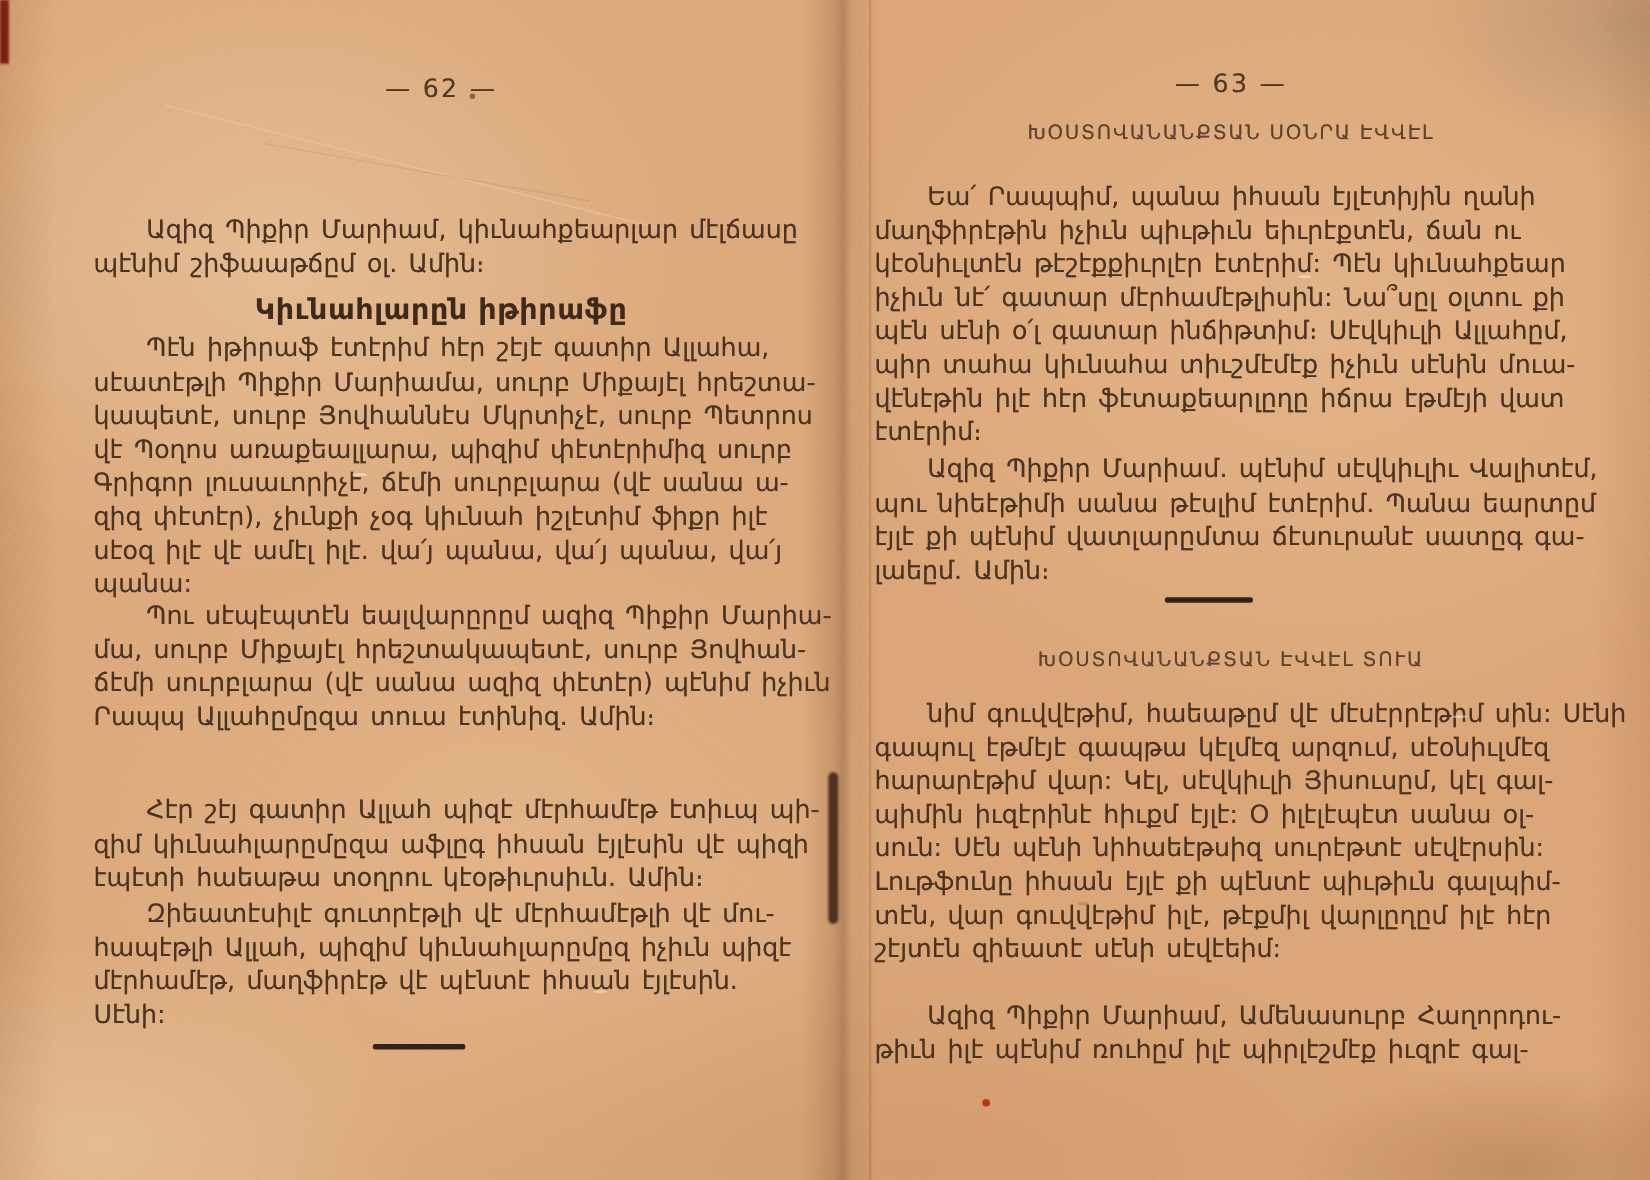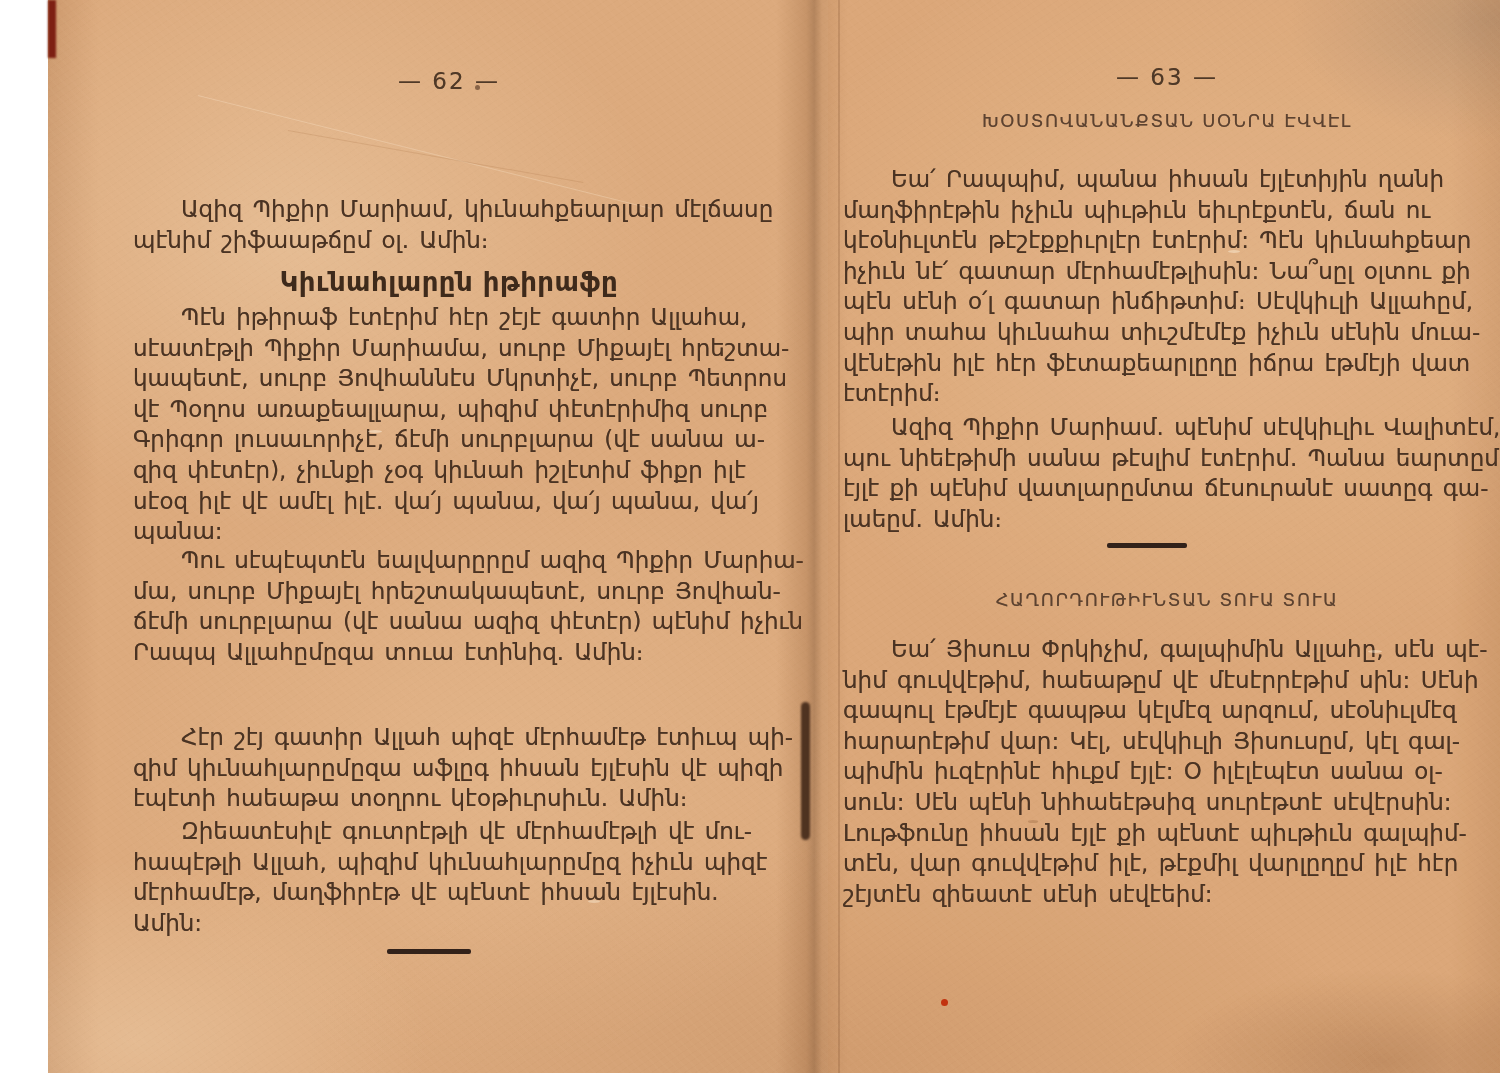"— 62 —" .spread { margin-left: 48px -> none }
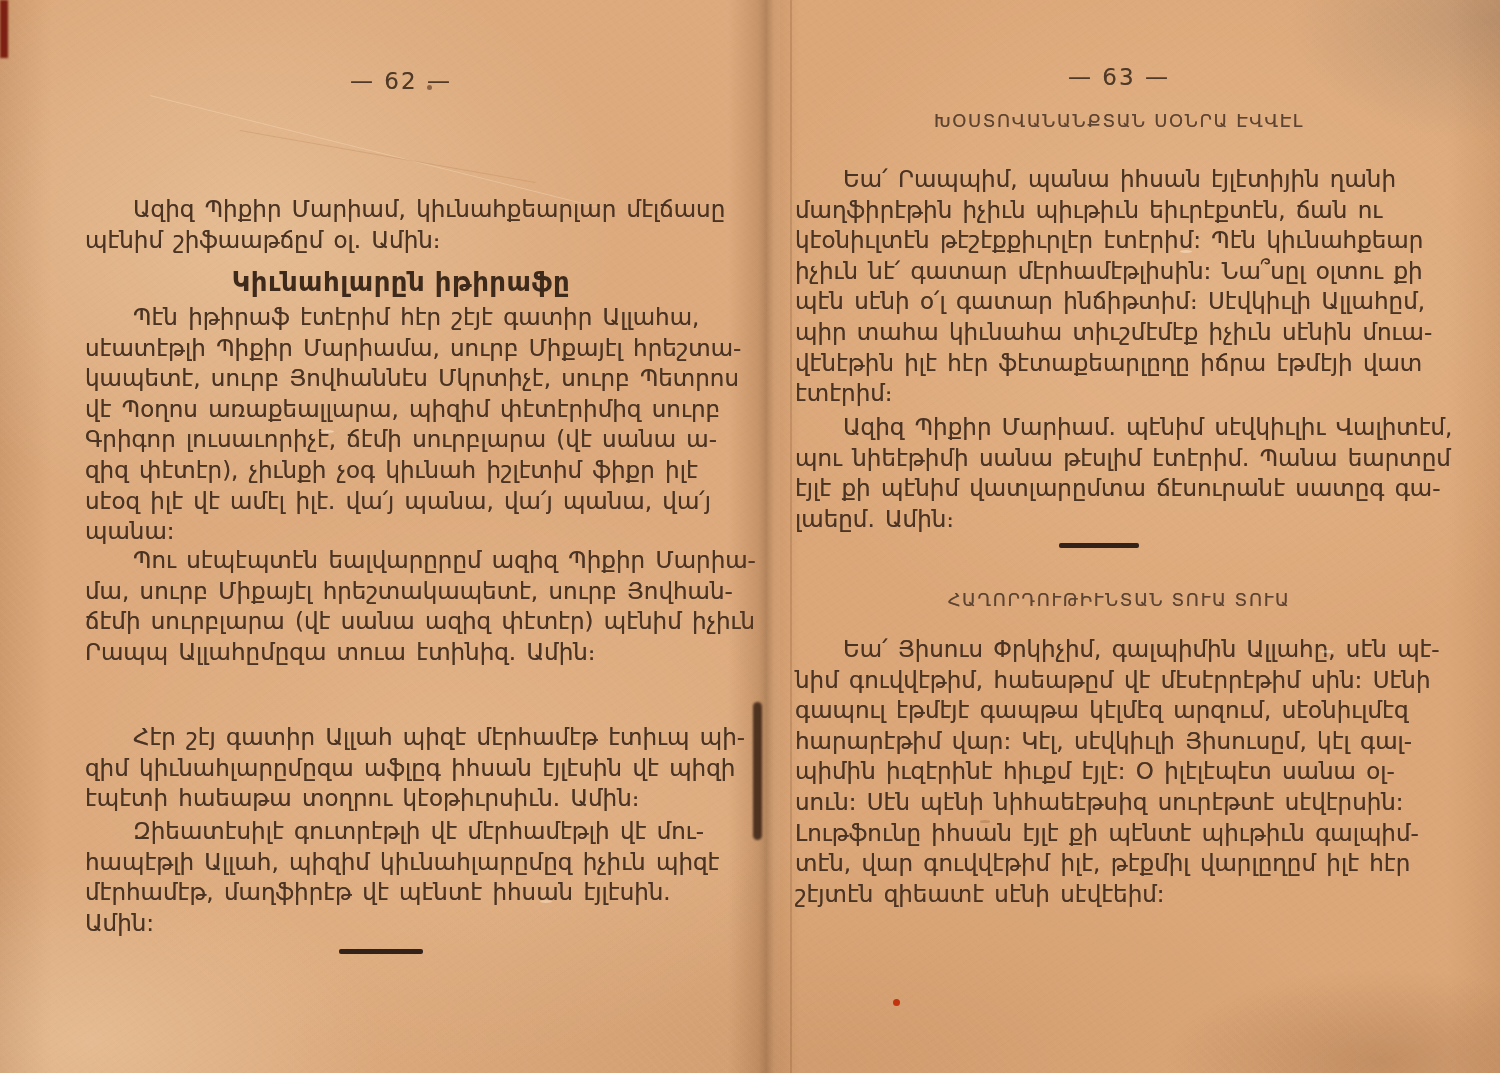"ՀԱՂՈՐԴՈՒԹԻՒՆՏԱՆ ՏՈՒԱ ՏՈՒԱ" div.heading-caps { text: ՀԱՂՈՐԴՈՒԹԻՒՆՏԱՆ ՏՈՒԱ -> ԽՕՍՏՈՎԱՆԱՆՔՏԱՆ ԷՎՎԷԼ }
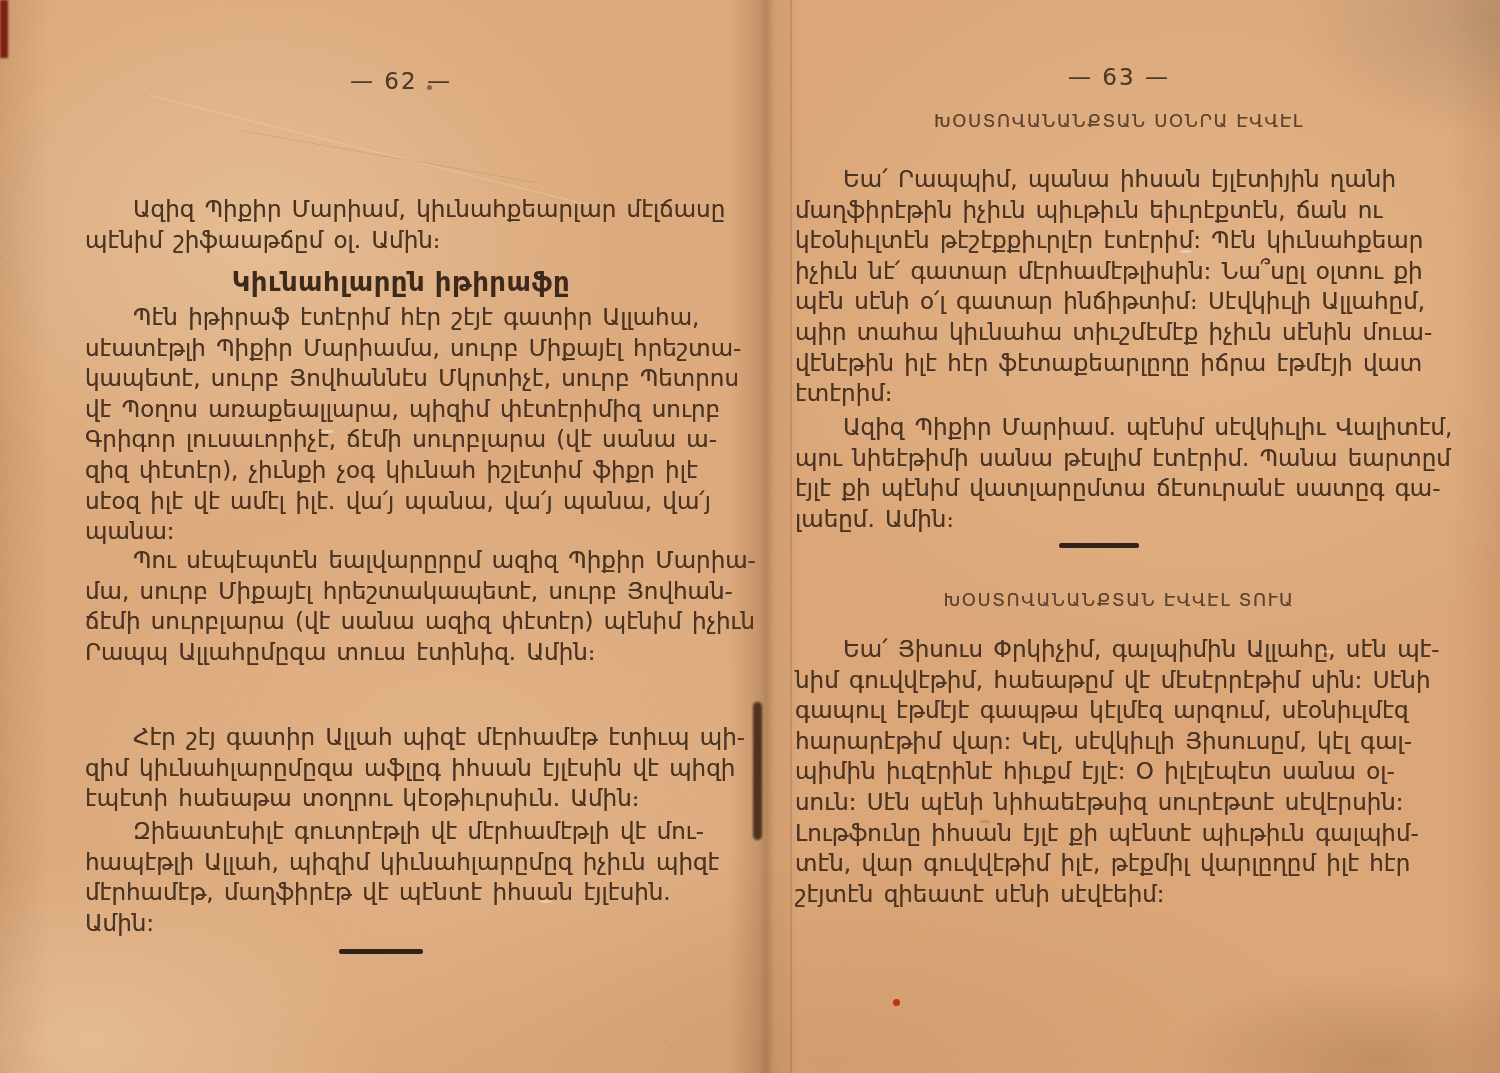"Եա՛ Յիսուս Փրկիչիմ, գալպիմին Ալլահը," div.tline { html: <div>Եա՛ Յիսուս Փրկիչիմ, գալպիմին Ալլահը, սէն պէ-</div> -> none }
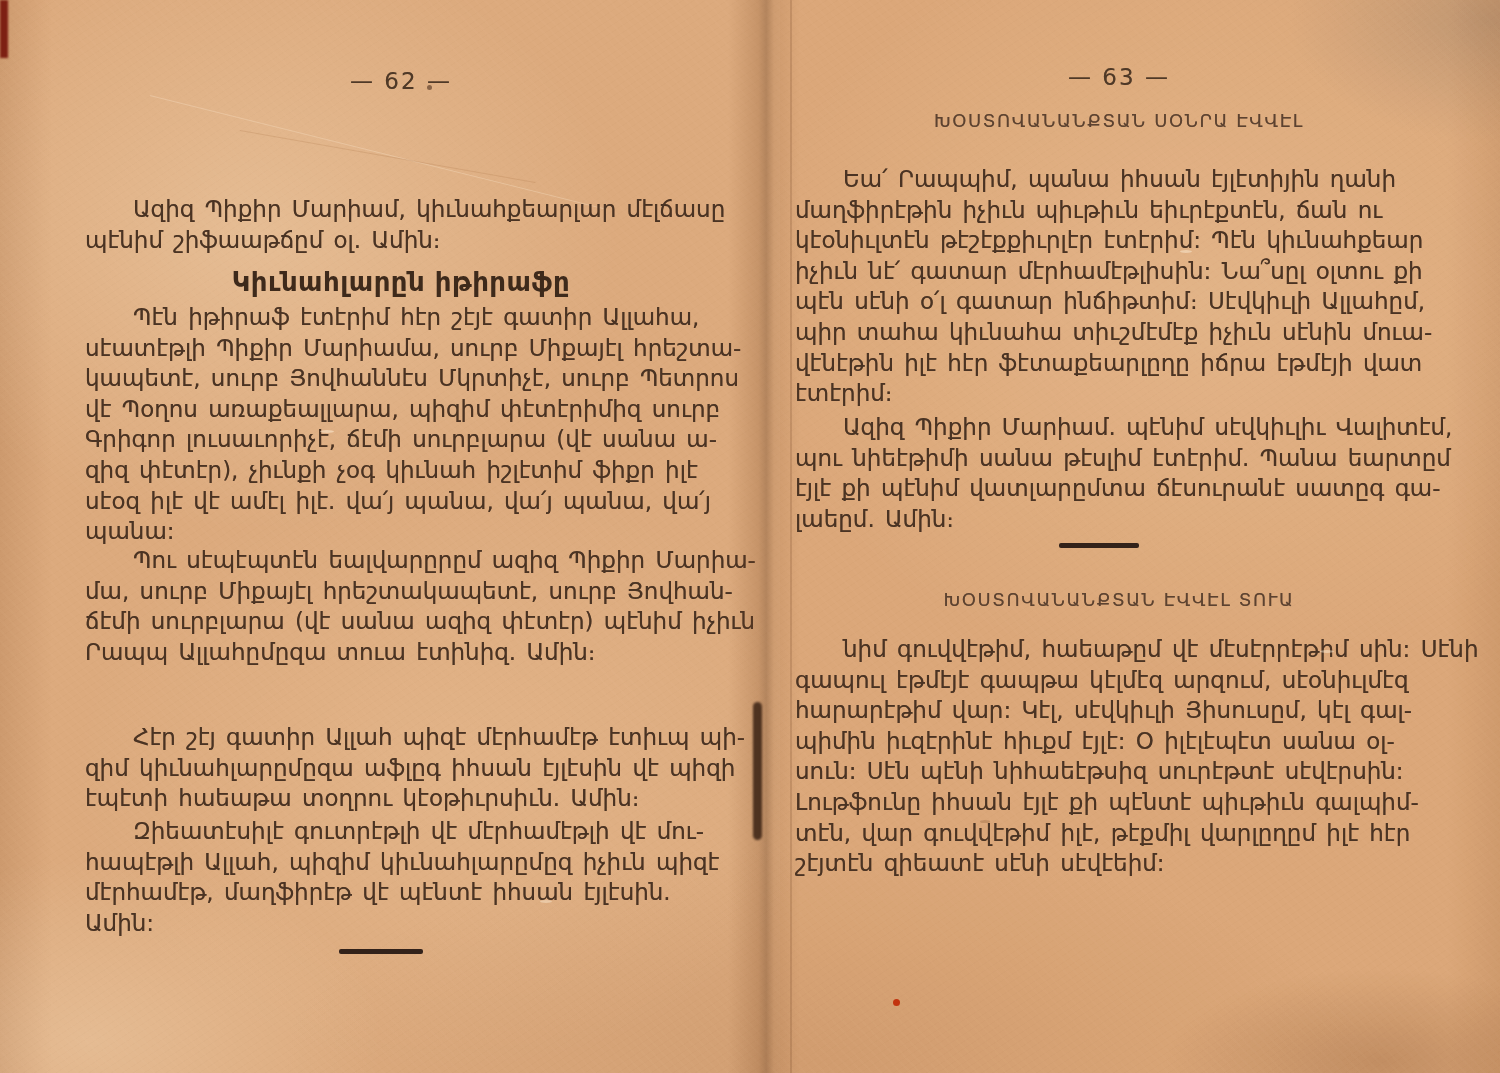"Ամին:" div.tline { text: Ամին -> Սէնի }
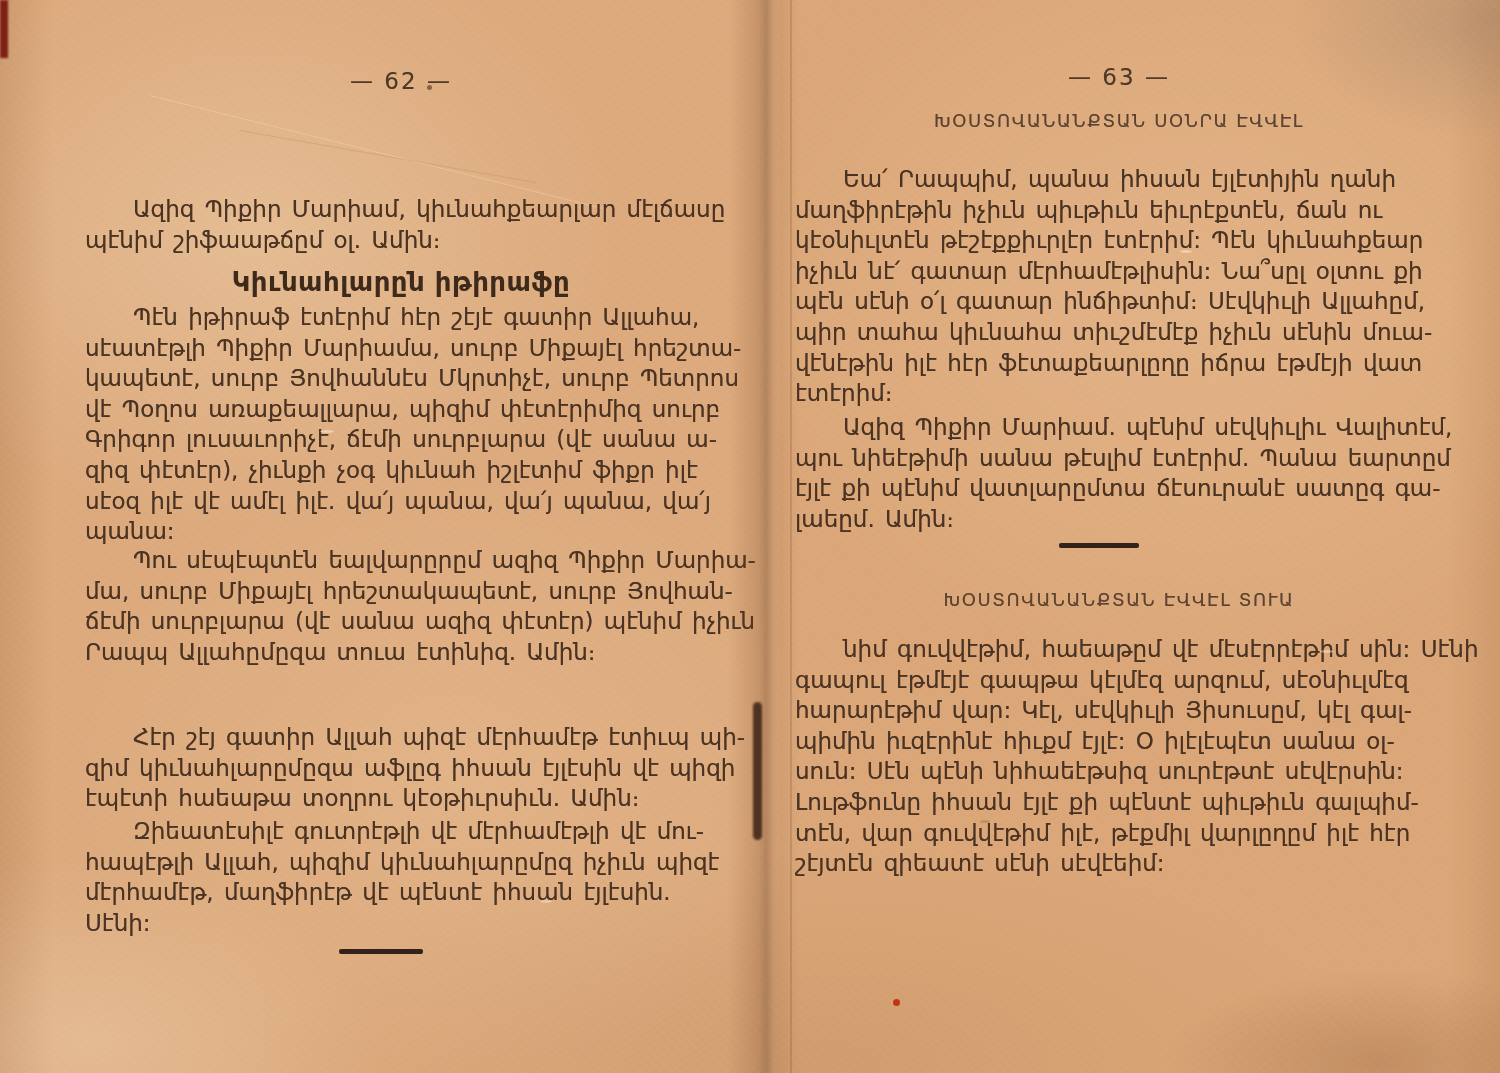"Ազիզ Պիքիր Մարիամ, Ամենասուրբ Հաղորդու-" div.blk { html: none -> <div> <div>Ազիզ Պիքիր Մարիամ, Ամենասուրբ Հաղորդու-</div> <div>թիւն իլէ պէնիմ ռուհըմ իլէ պիրլէշմէք իւզրէ գալ-</div> </div> }
